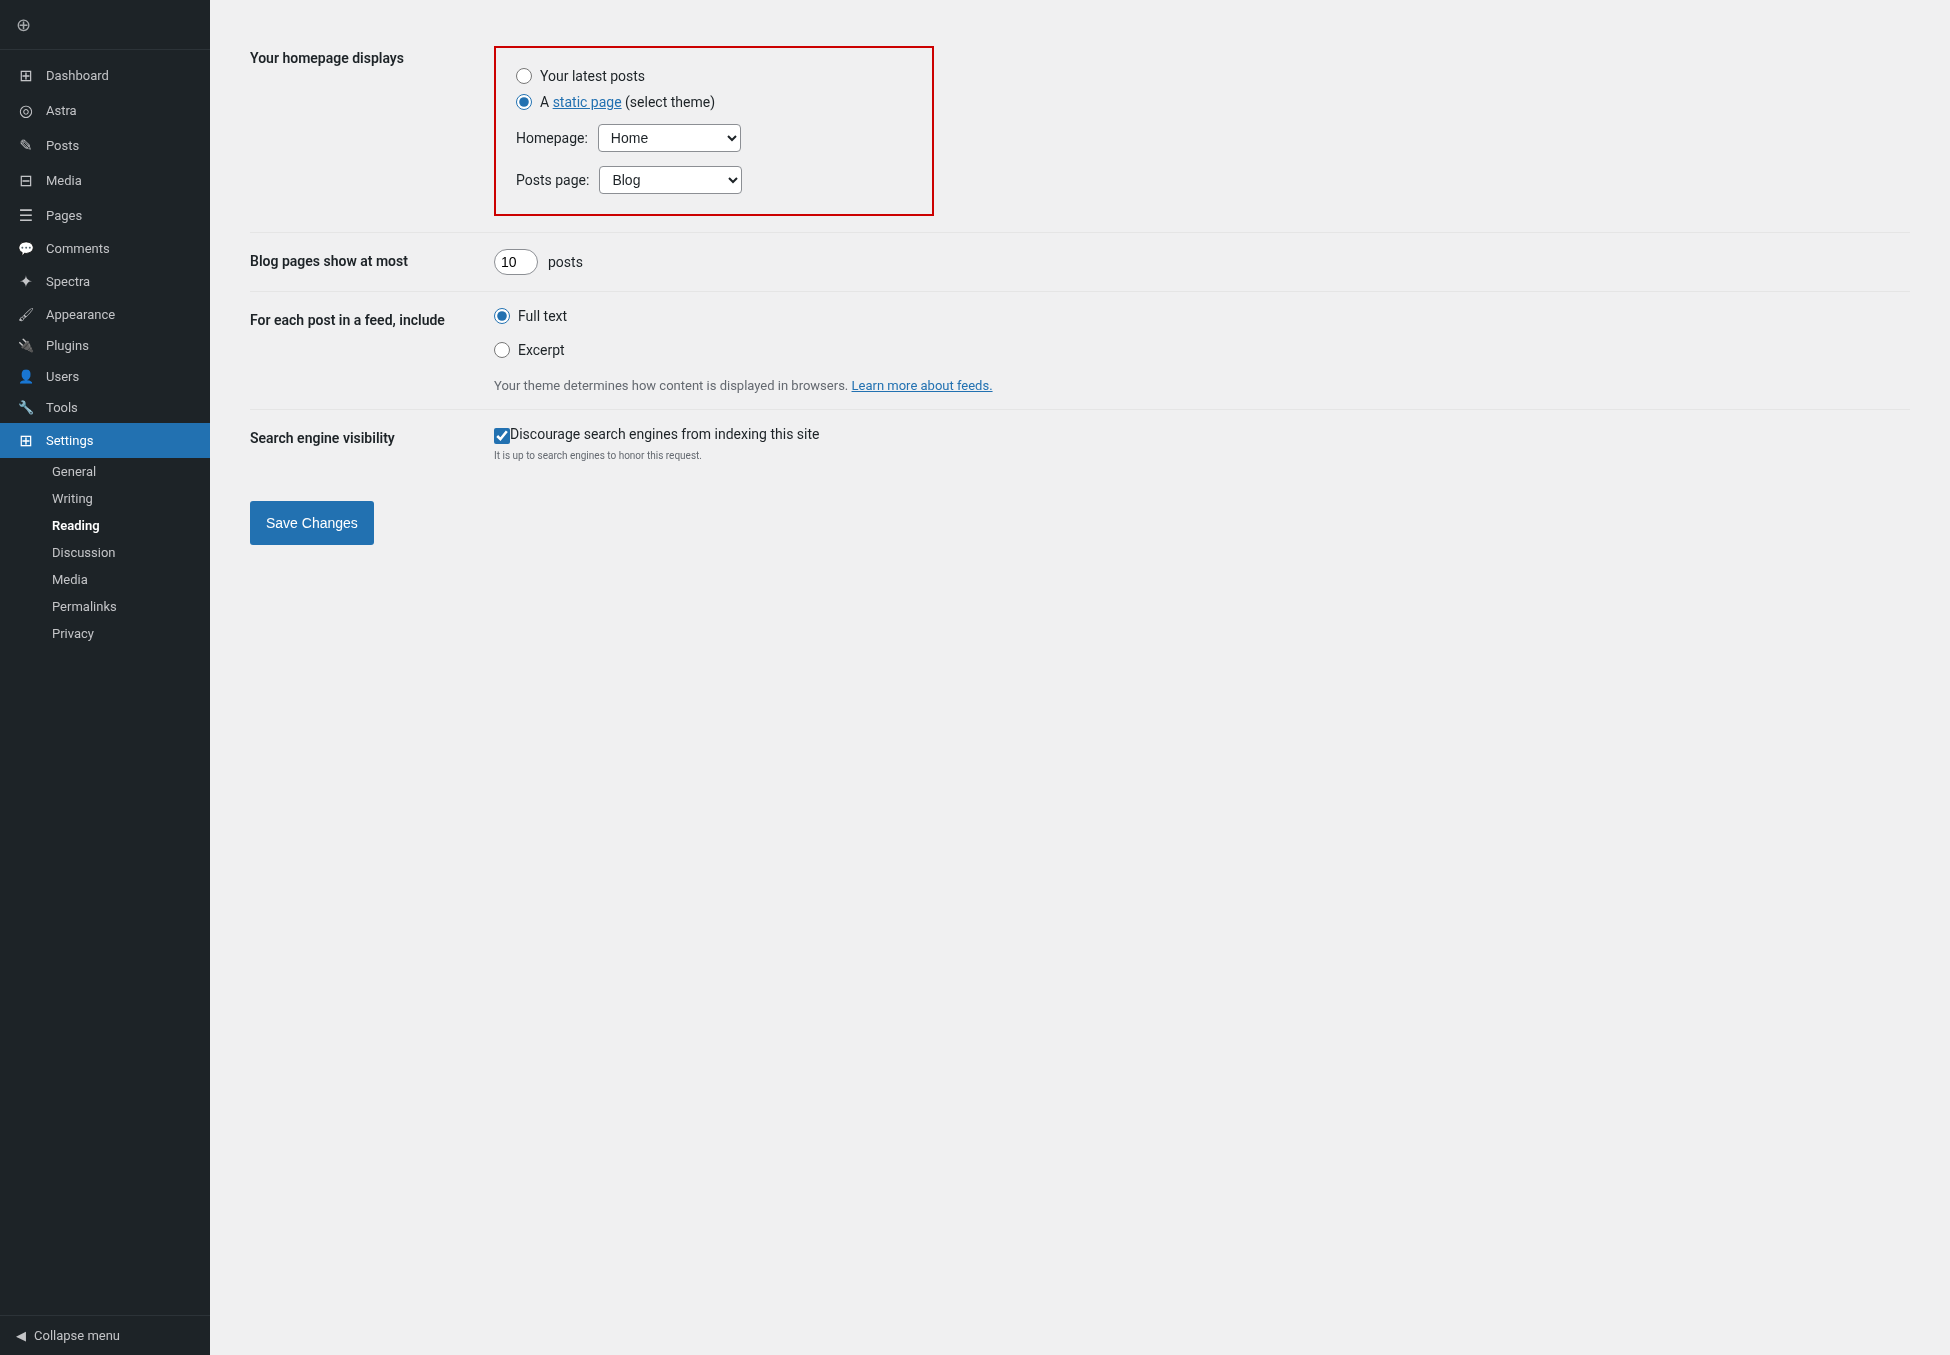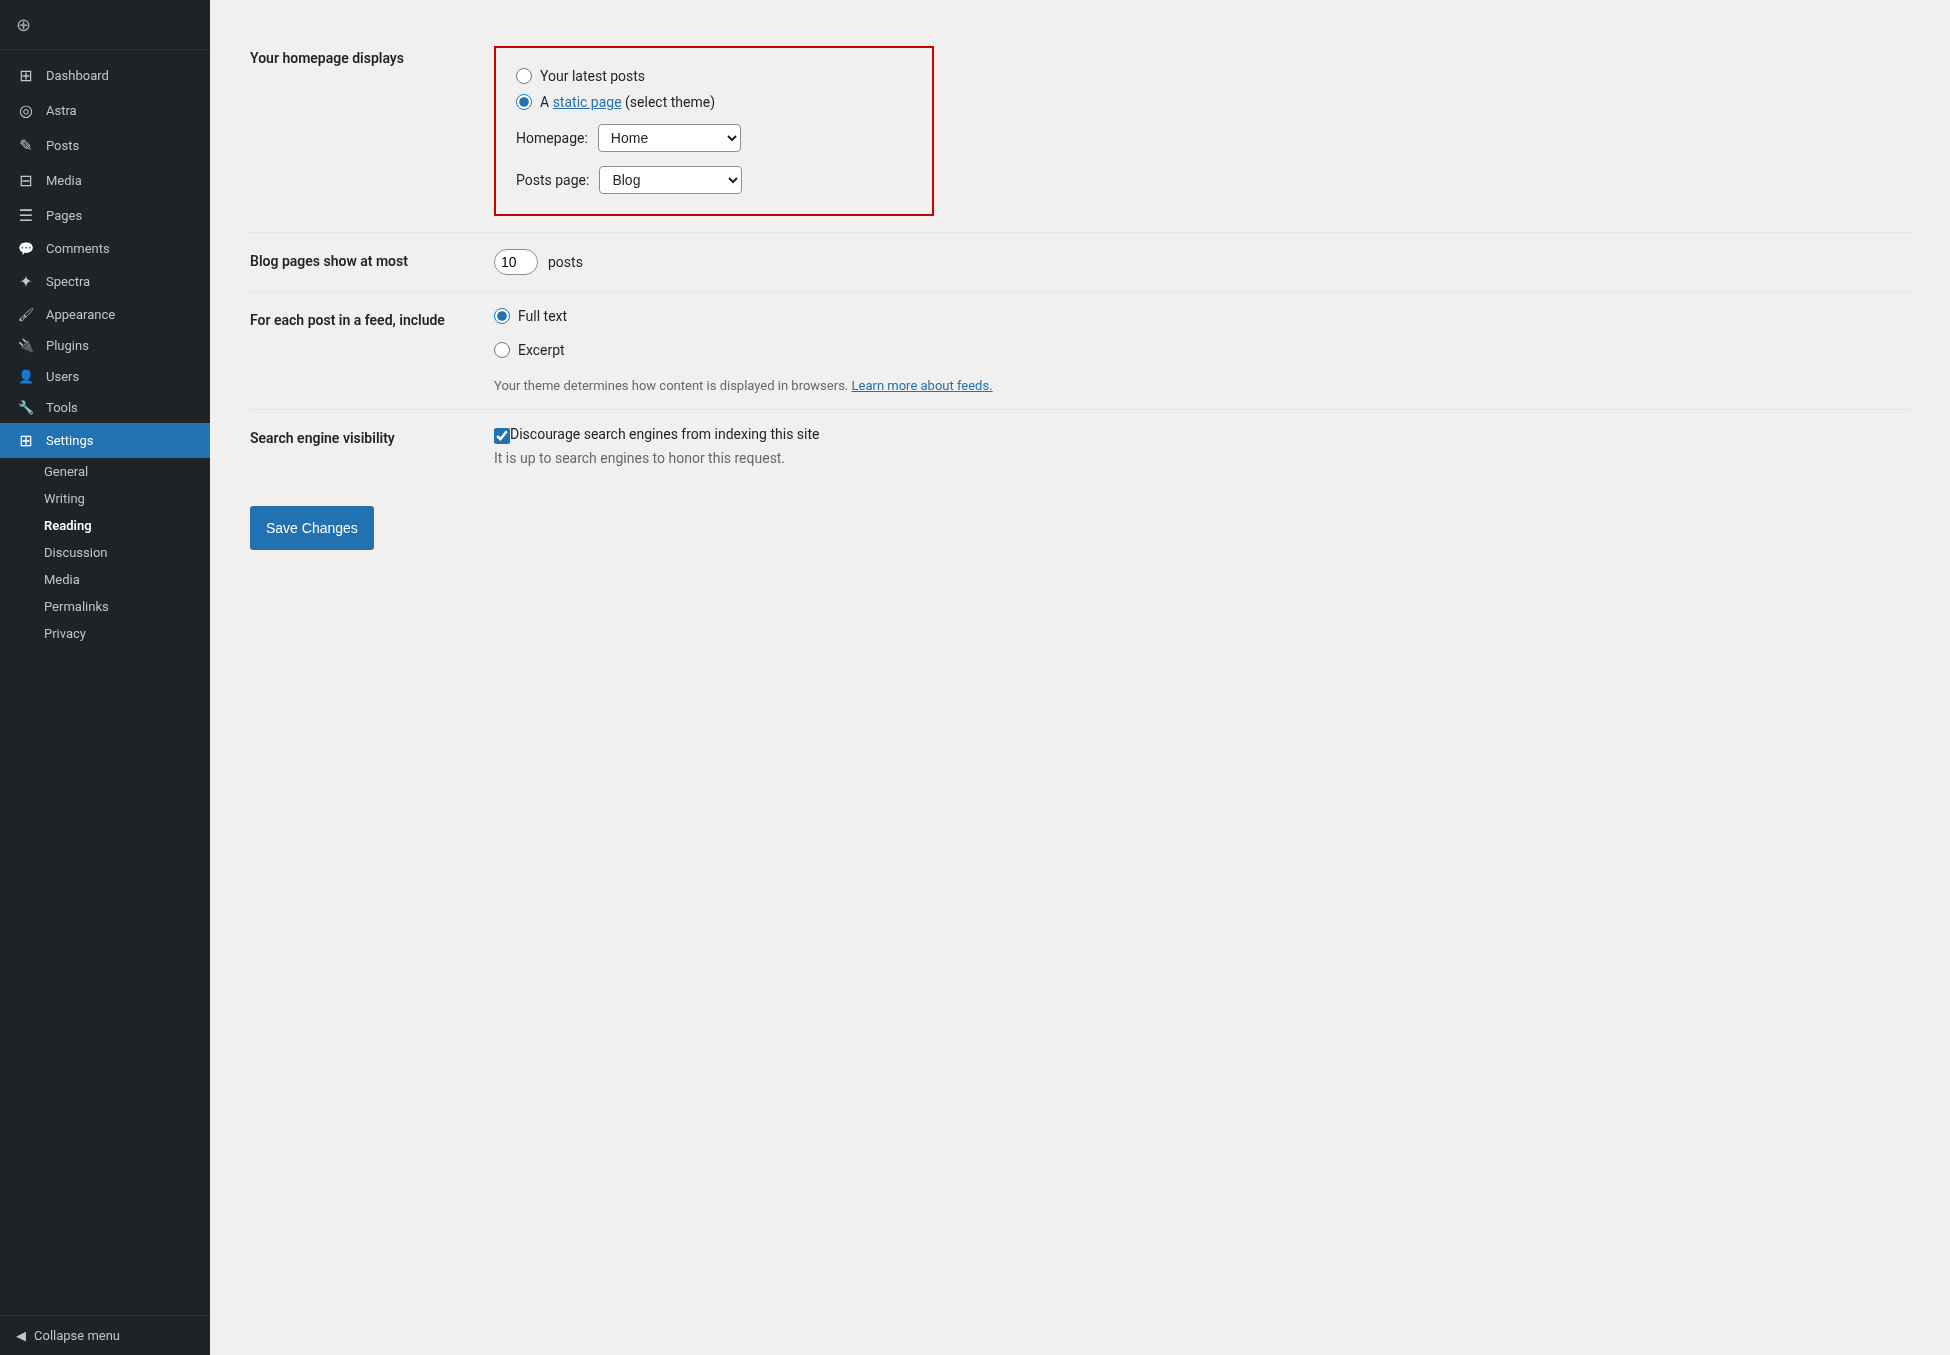"It is up to search" .checkbox-help { font-size: 14px -> 10px }
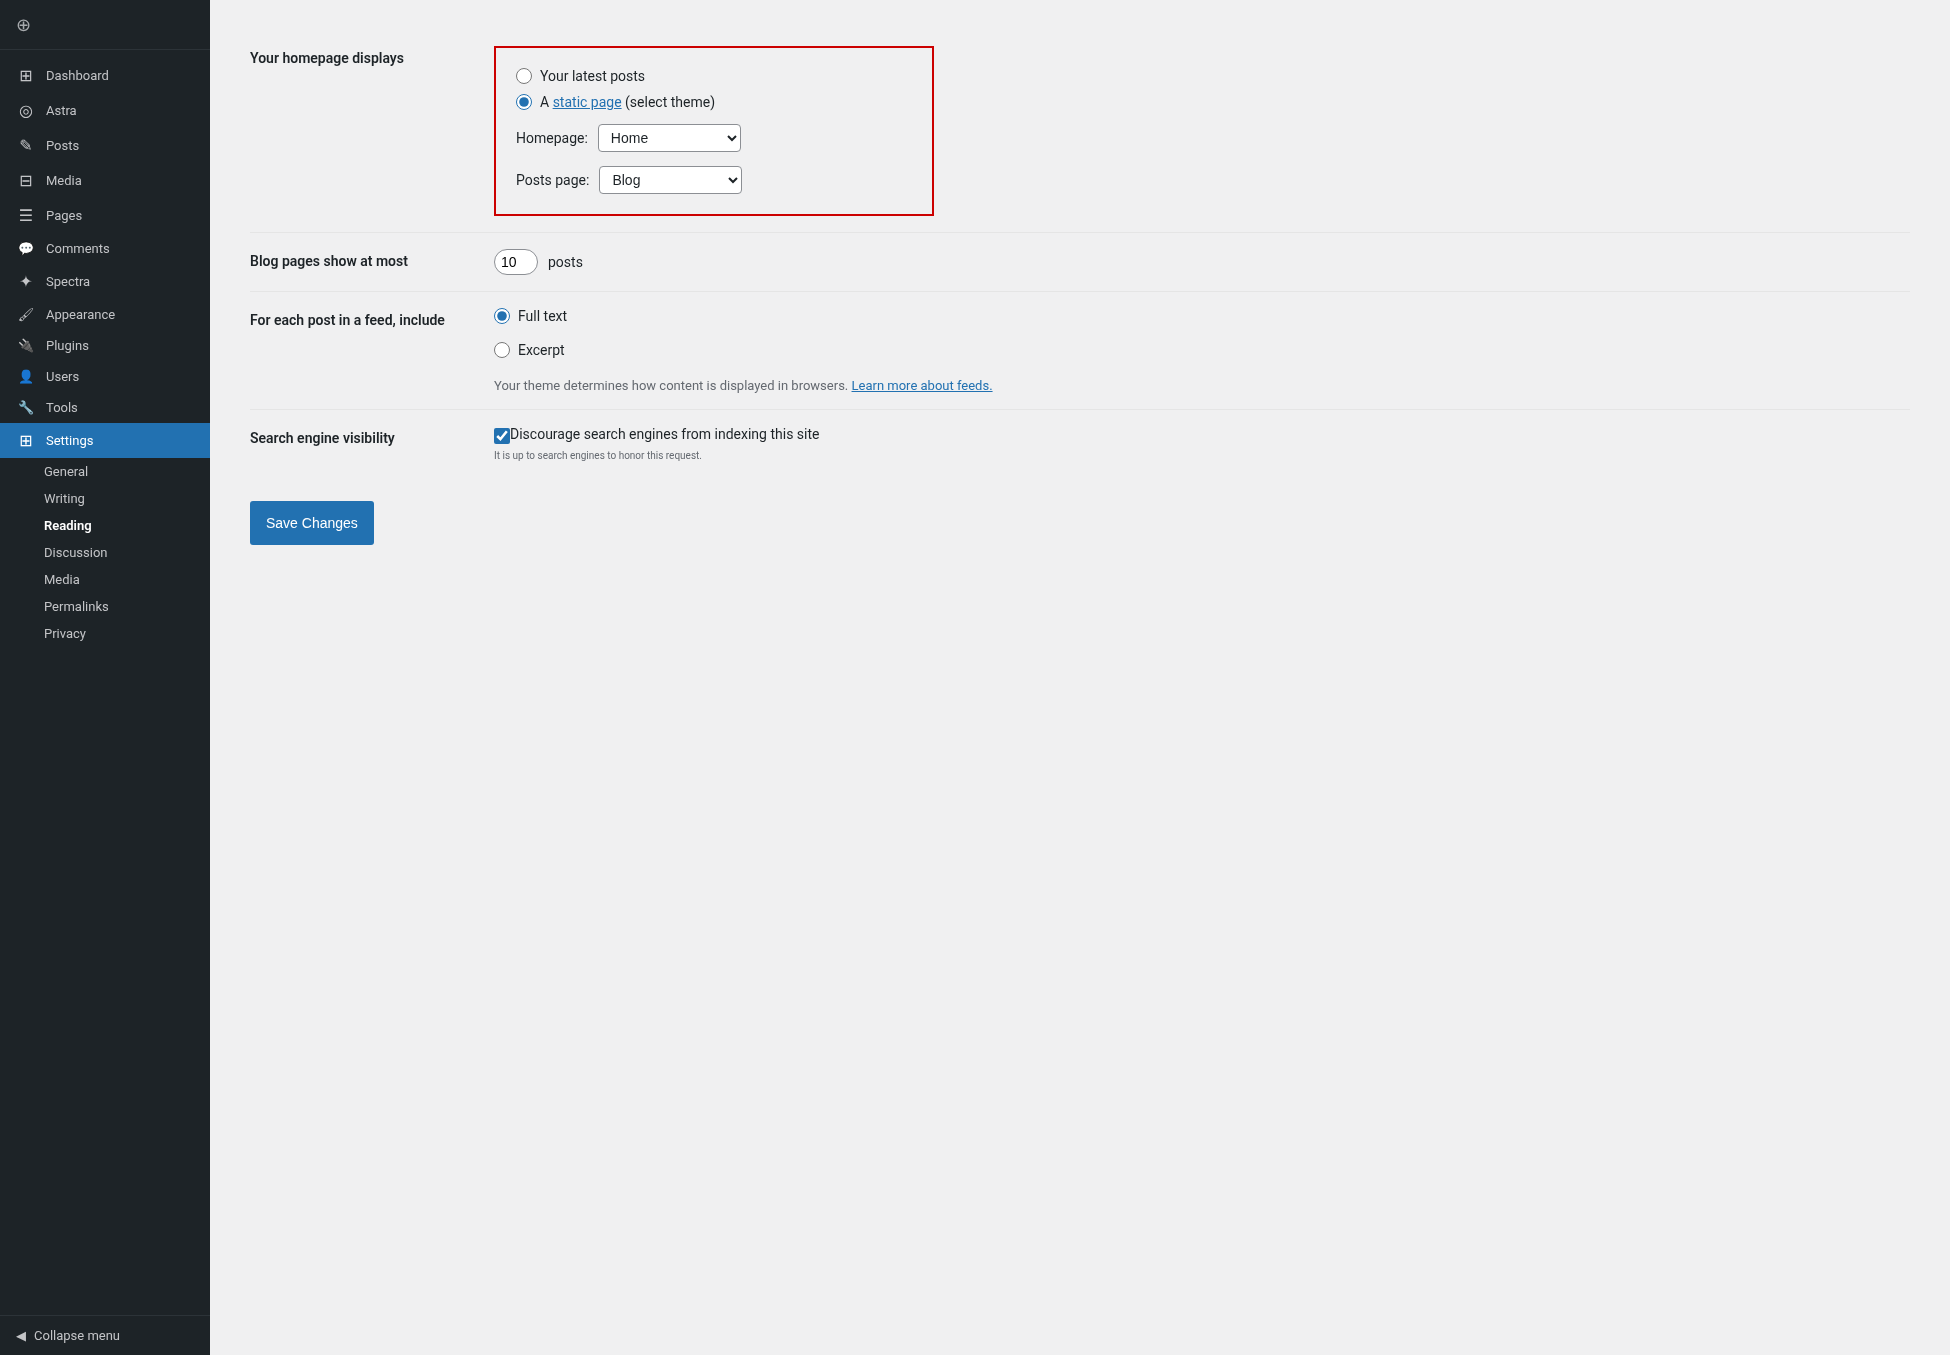"General" .sidebar-submenu { padding-left: 8px -> 16px }
